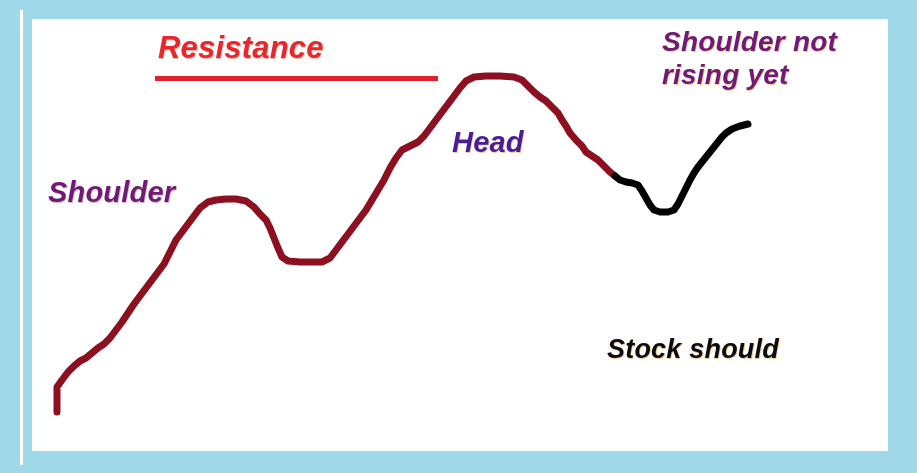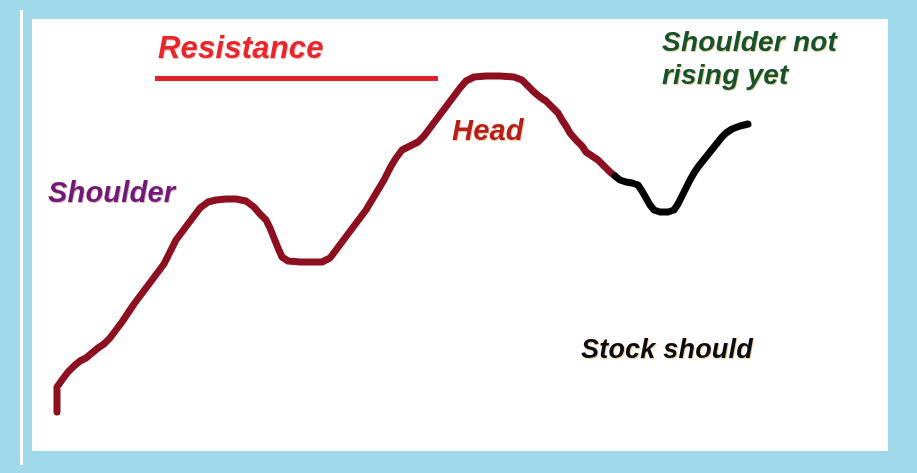"Shoulder not" .label-shoulder-not { color: #14532d -> #701a75 }
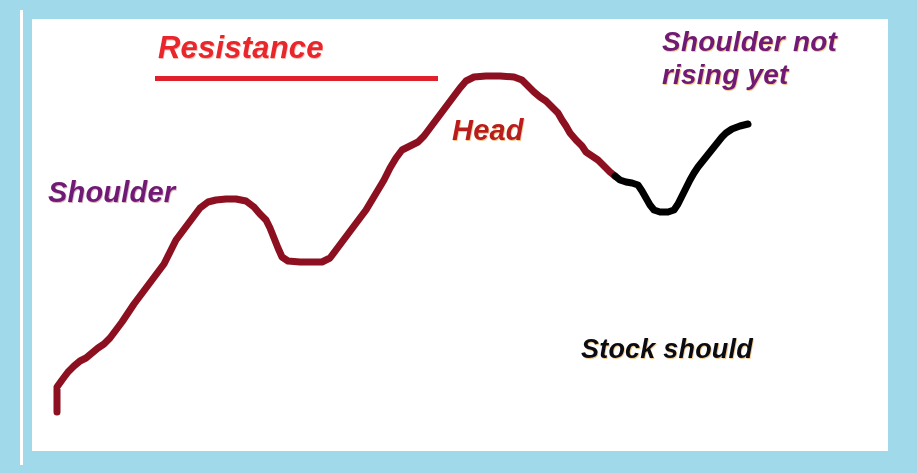"Head" .label-head { color: #b91c1c -> #4c1d95; top: 113px -> 125px }
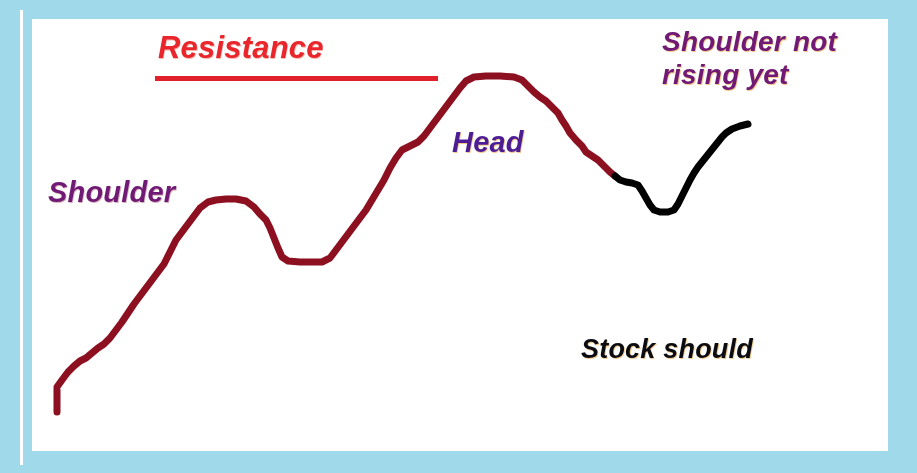"Stock should" .label-stock { left: 581px -> 607px }
